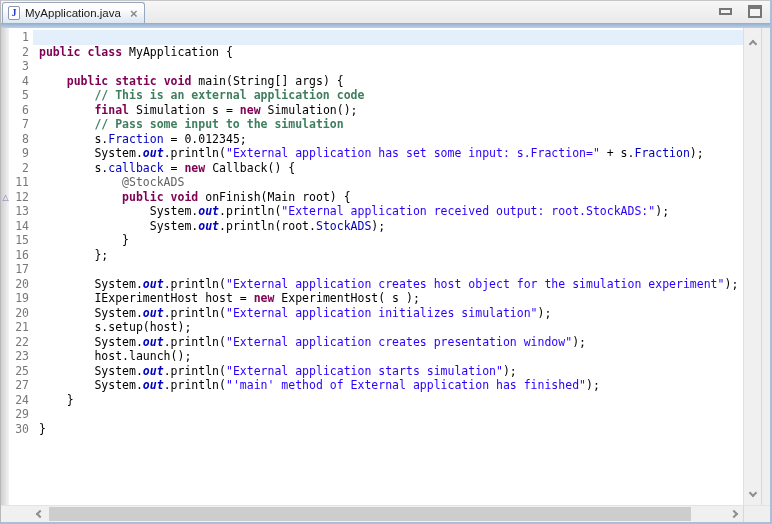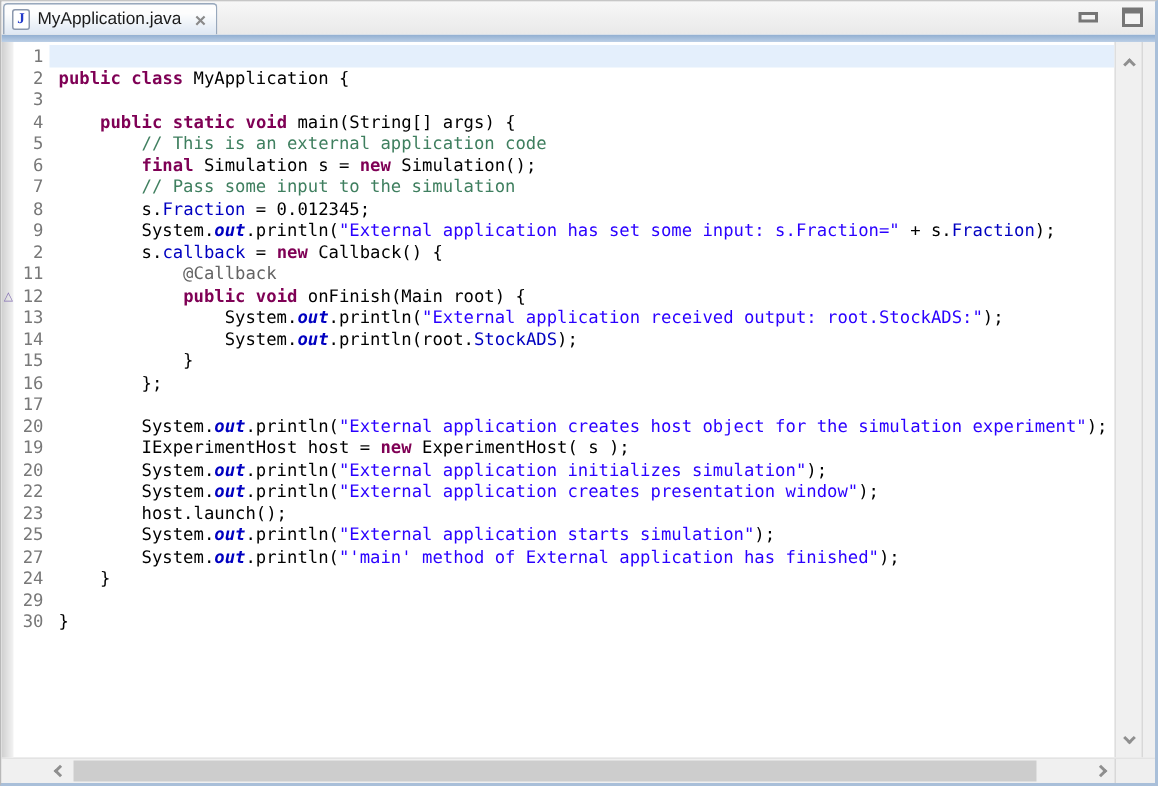"// This is an external" .t-c { font-weight: none -> bold }
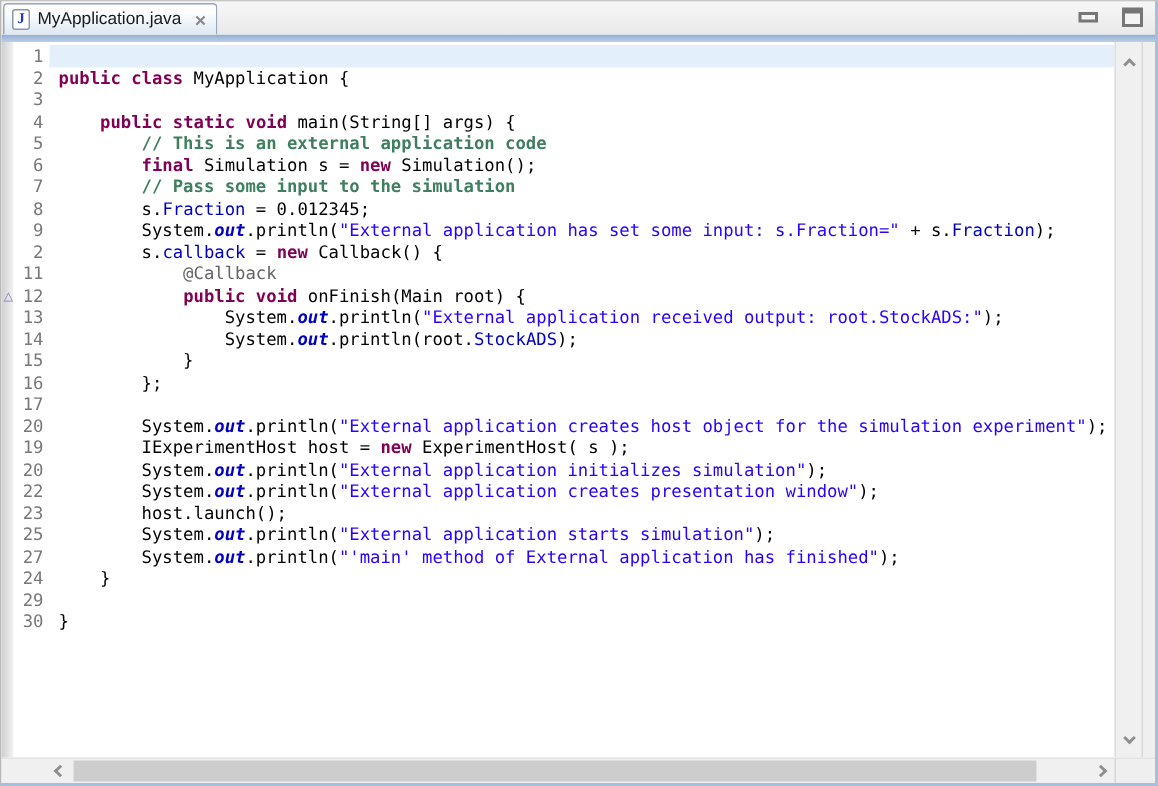"@Callback" span.t-a { text: @Callback -> @StockADS }
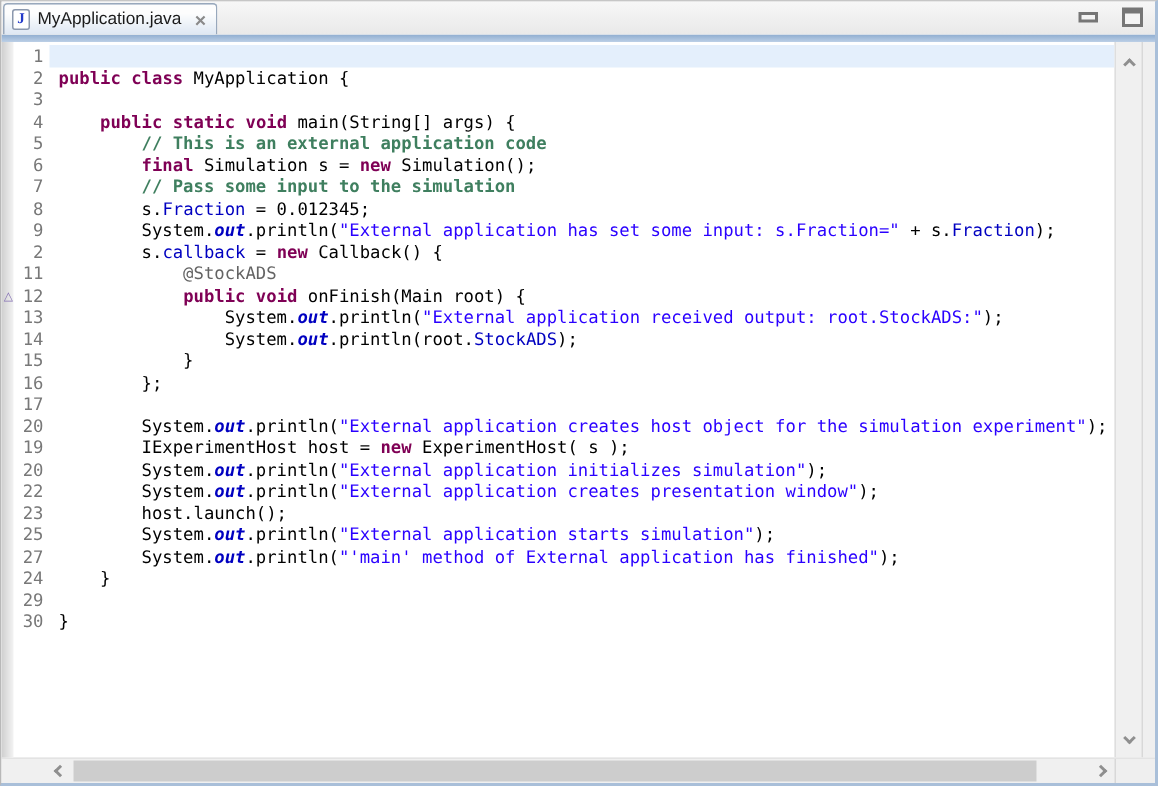"21" div.line { html: none -> <div> <span>21</span> <span><span> s.setup(host);</span></span> </div> }
